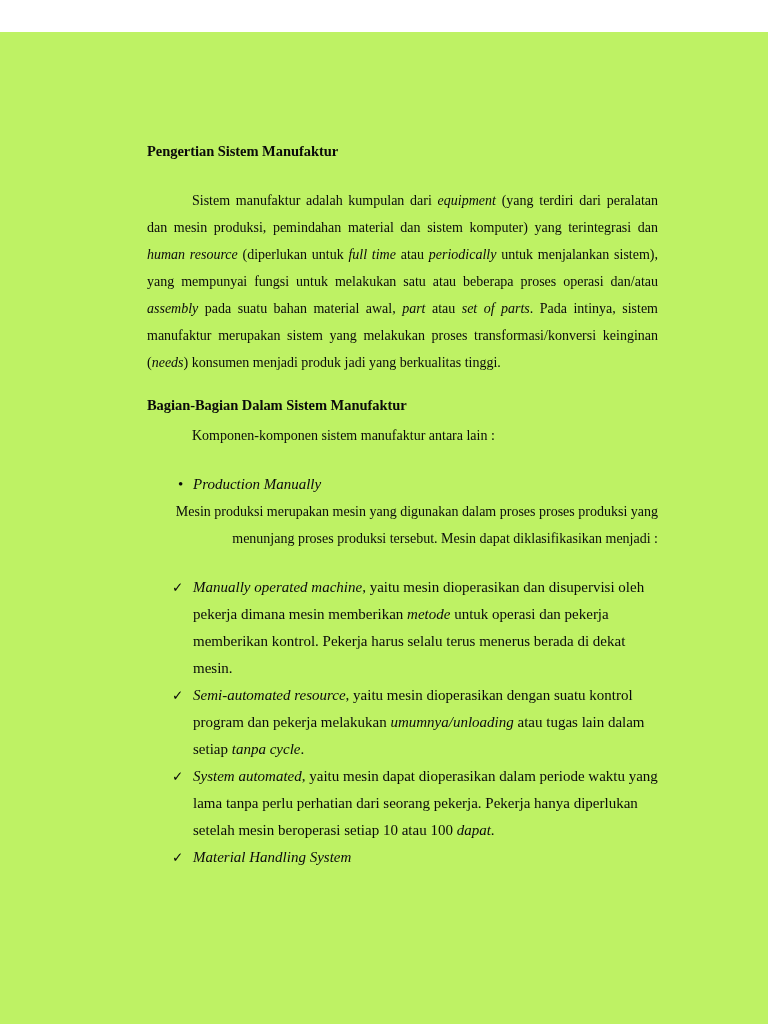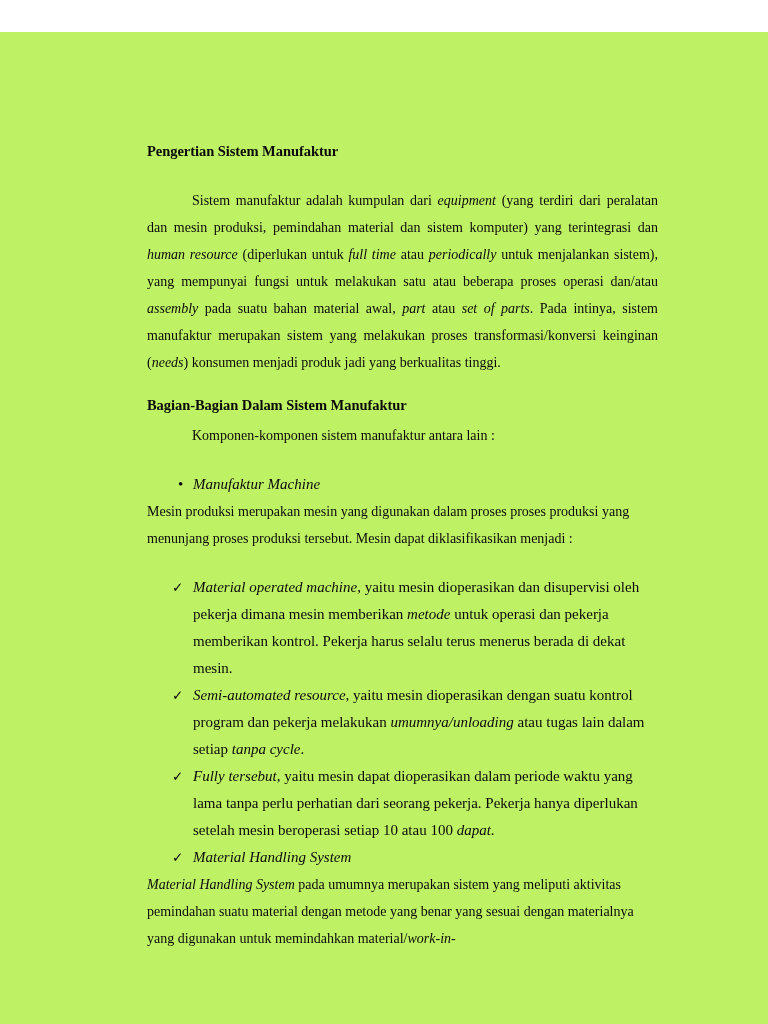"Manufaktur Machine" span.it { text: Manufaktur Machine -> Production Manually }
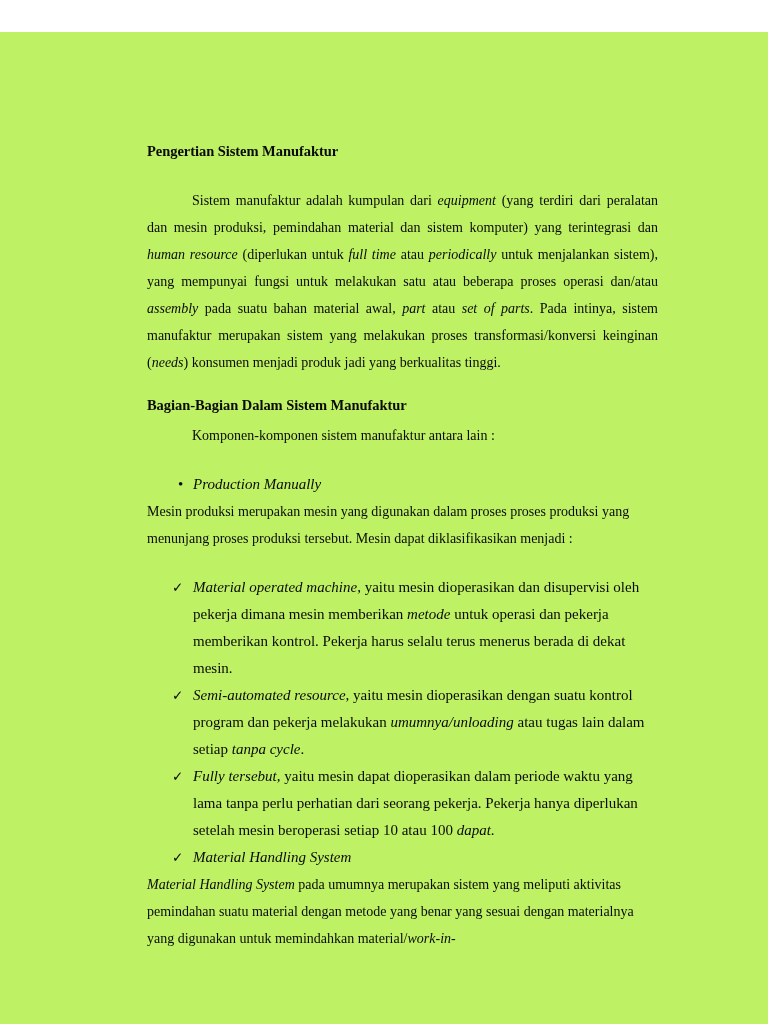"Mesin produksi merupakan mesin yang" .para.ragged { text-align: left -> right }
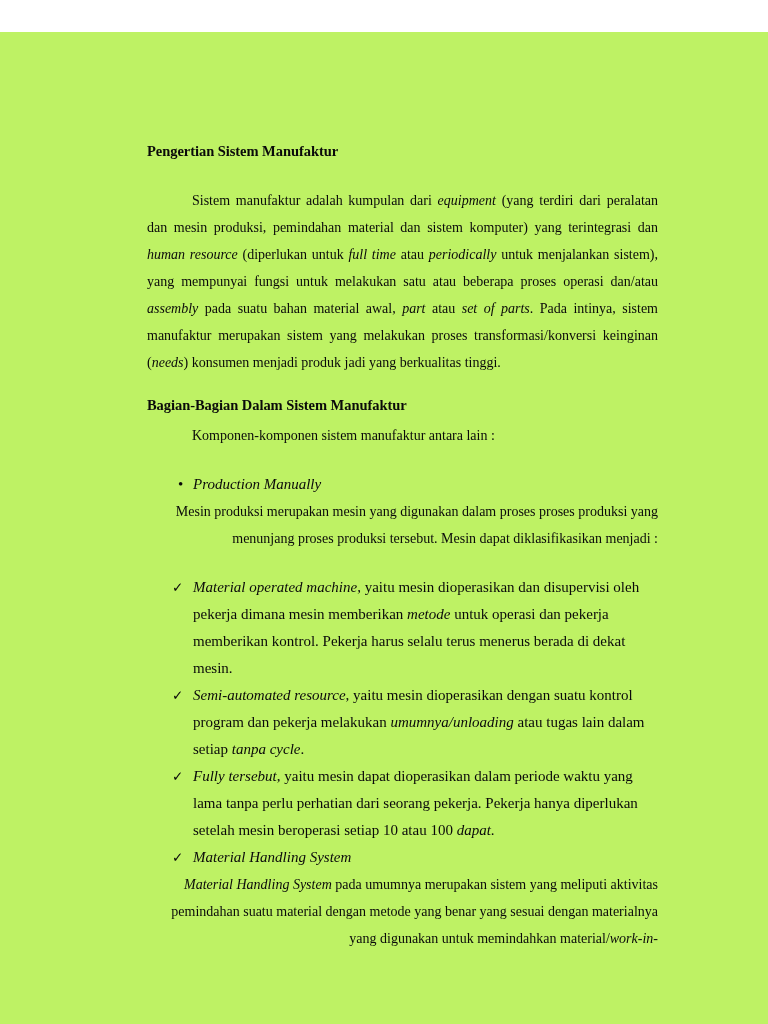"Material operated machine" i { text: Material -> Manually }
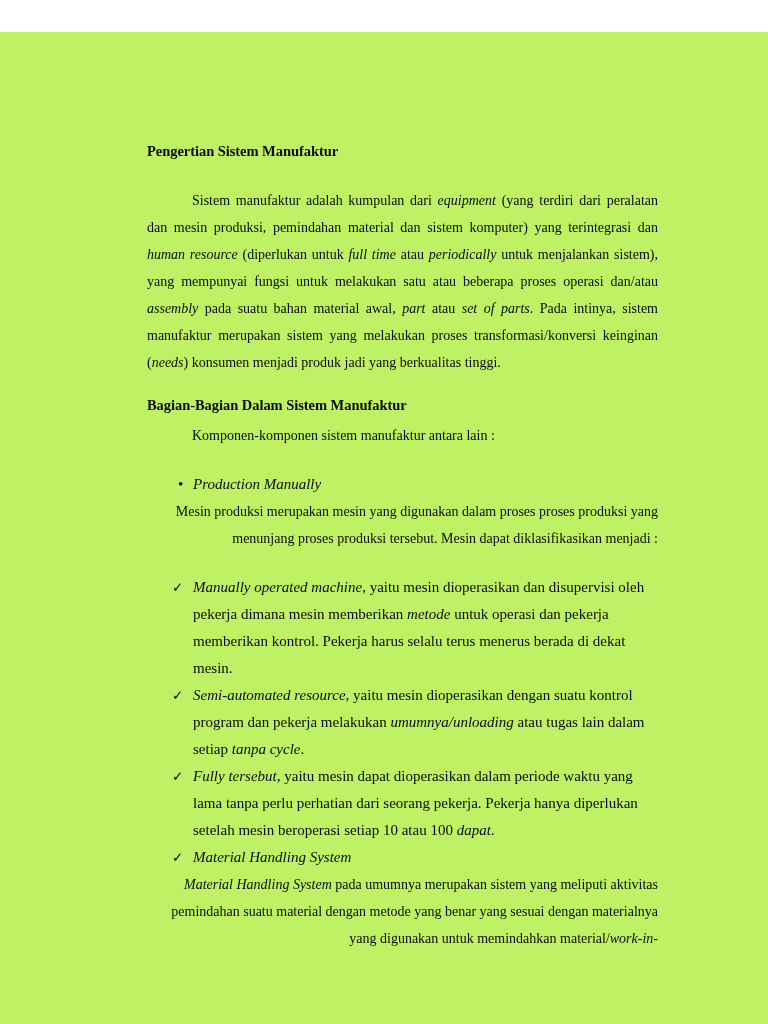"Fully tersebut" i { text: Fully tersebut -> System automated }
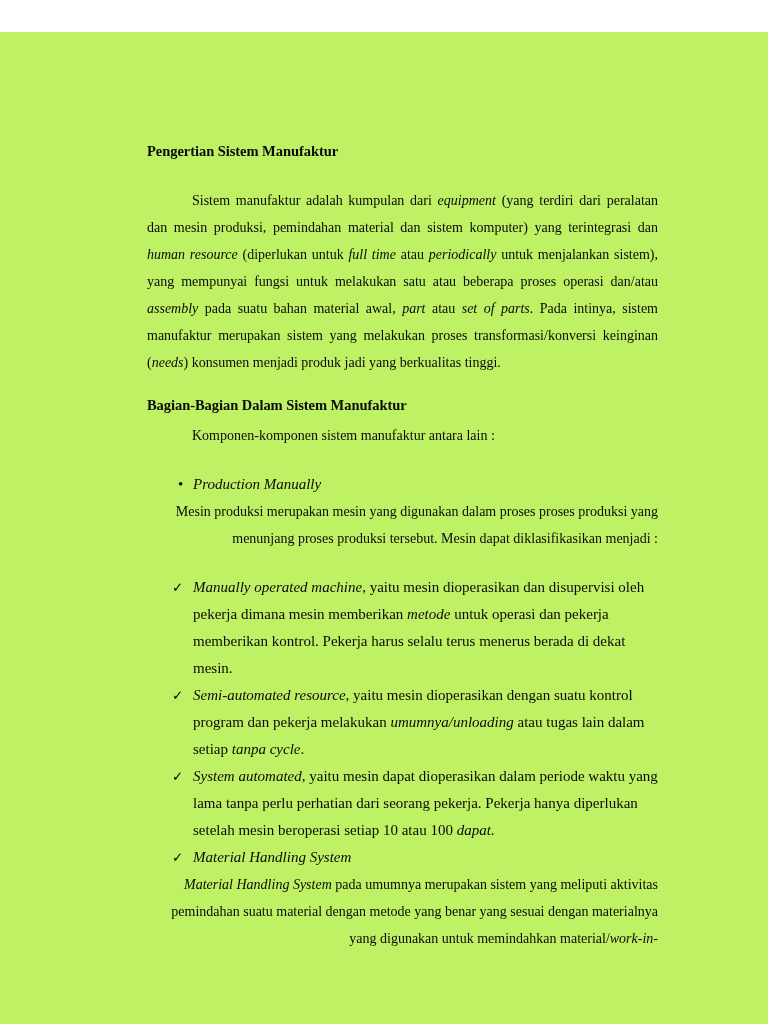"Material Handling System pada umumnya" p.para { html: <p><i>Material Handling System</i><span> pada umumnya merupakan sistem yang meliputi aktivitas pemindahan suatu material dengan metode yang benar yang sesuai dengan materialnya yang digunakan untuk memindahkan material/</span><i>work-in-</i></p> -> none }
